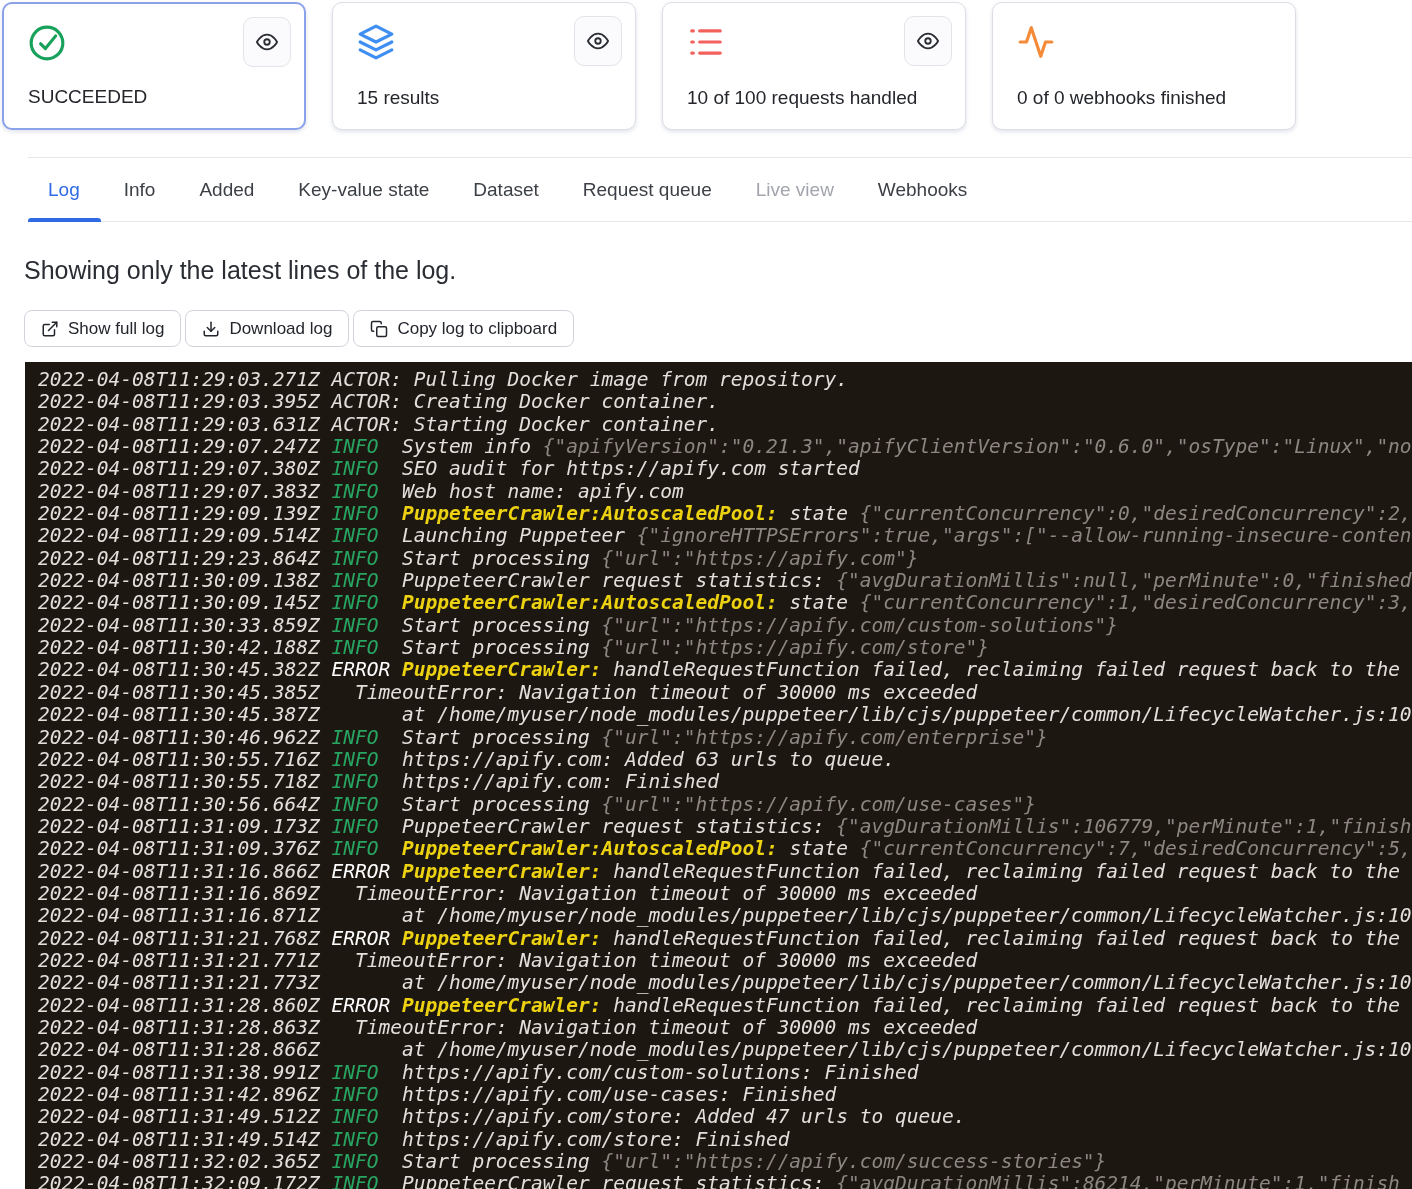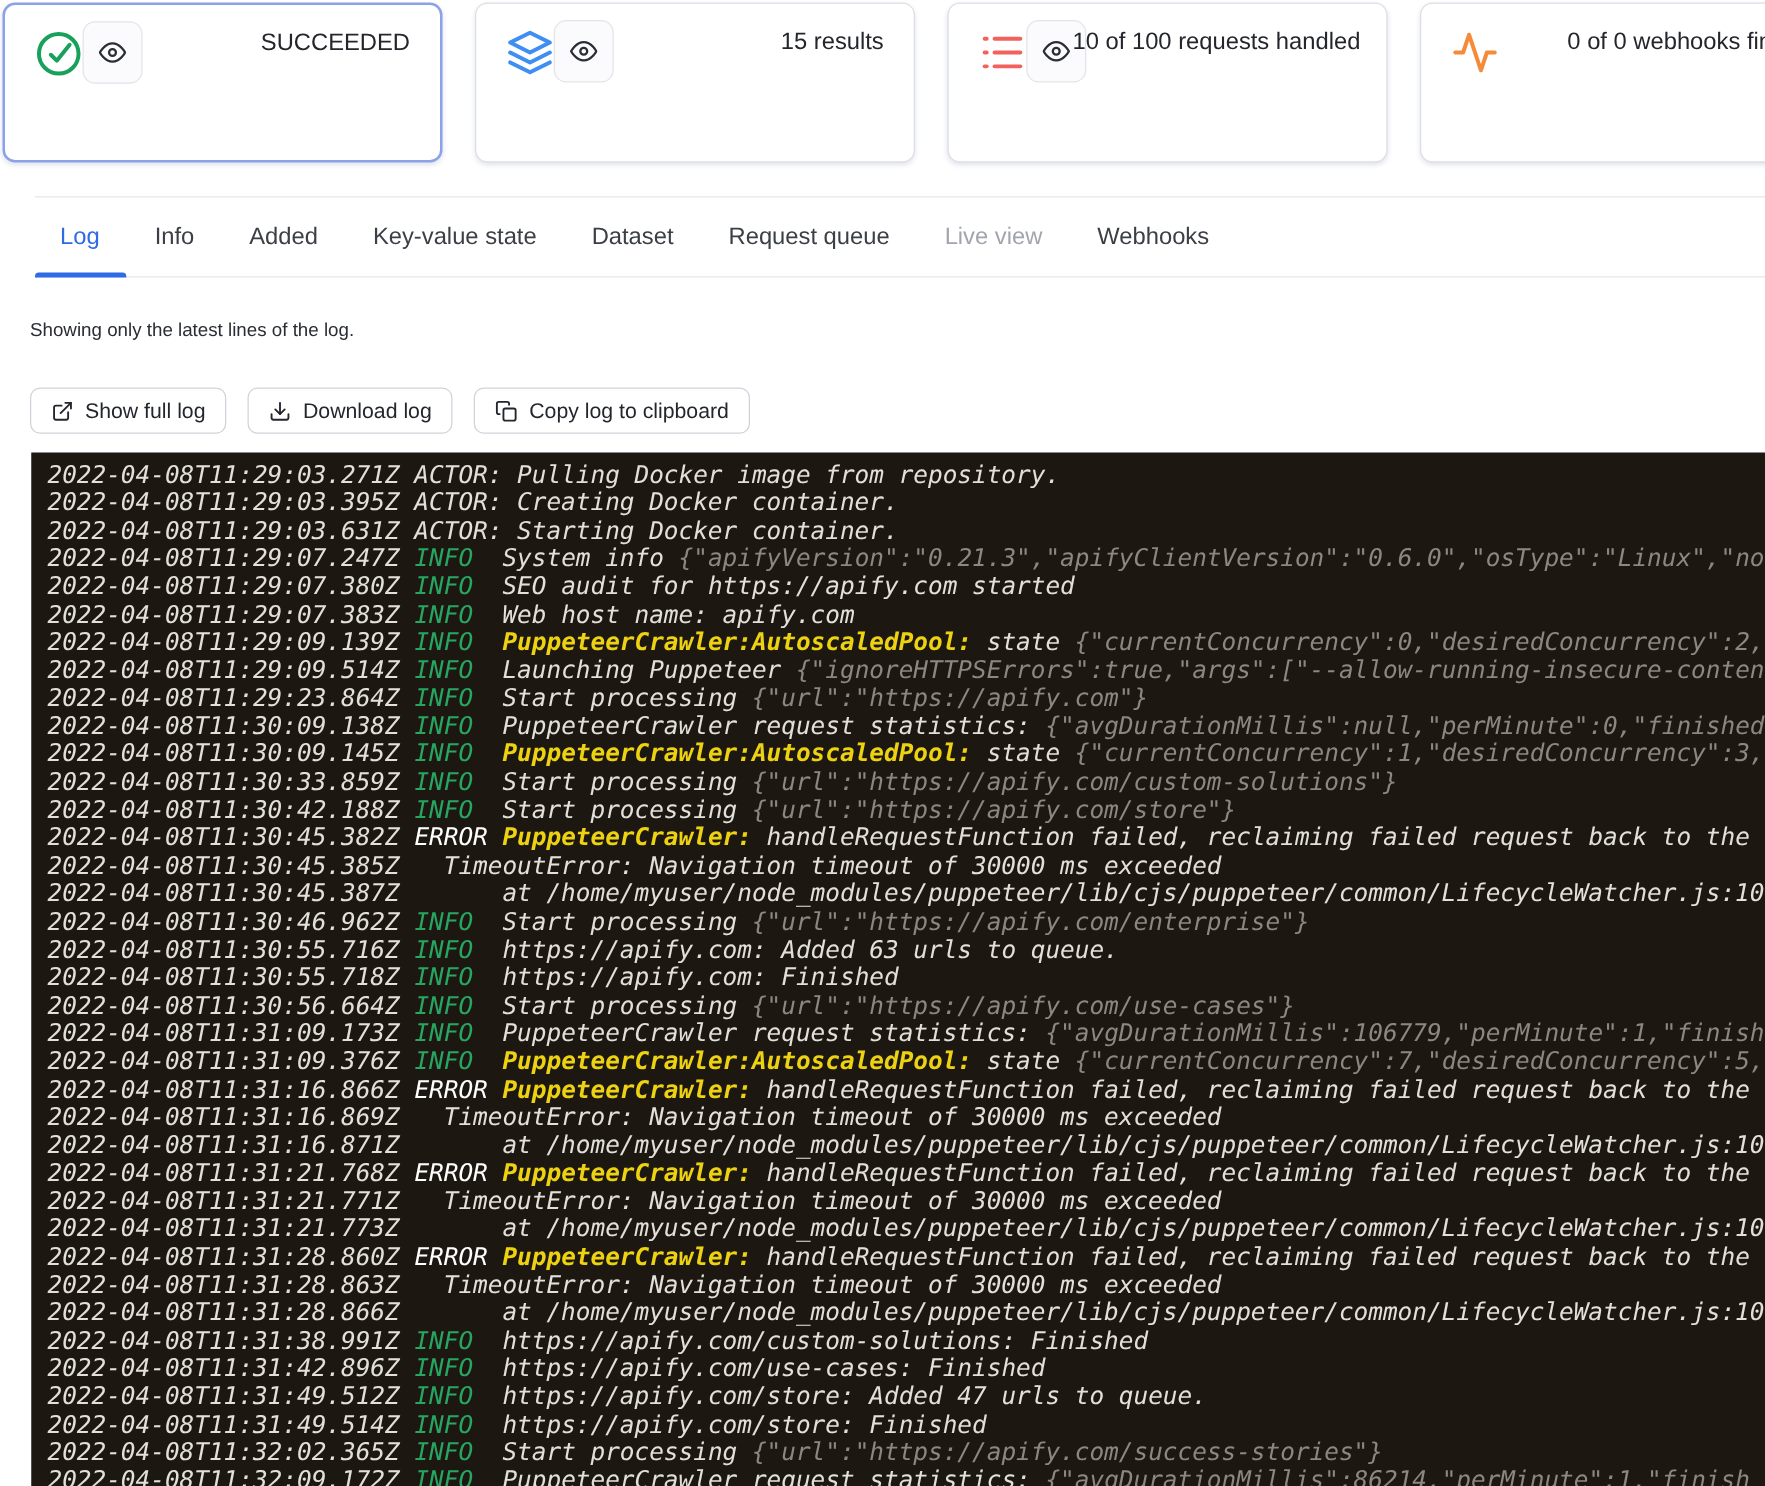"SUCCEEDED" .card { flex-direction: row -> column; width: 352px -> 304px }
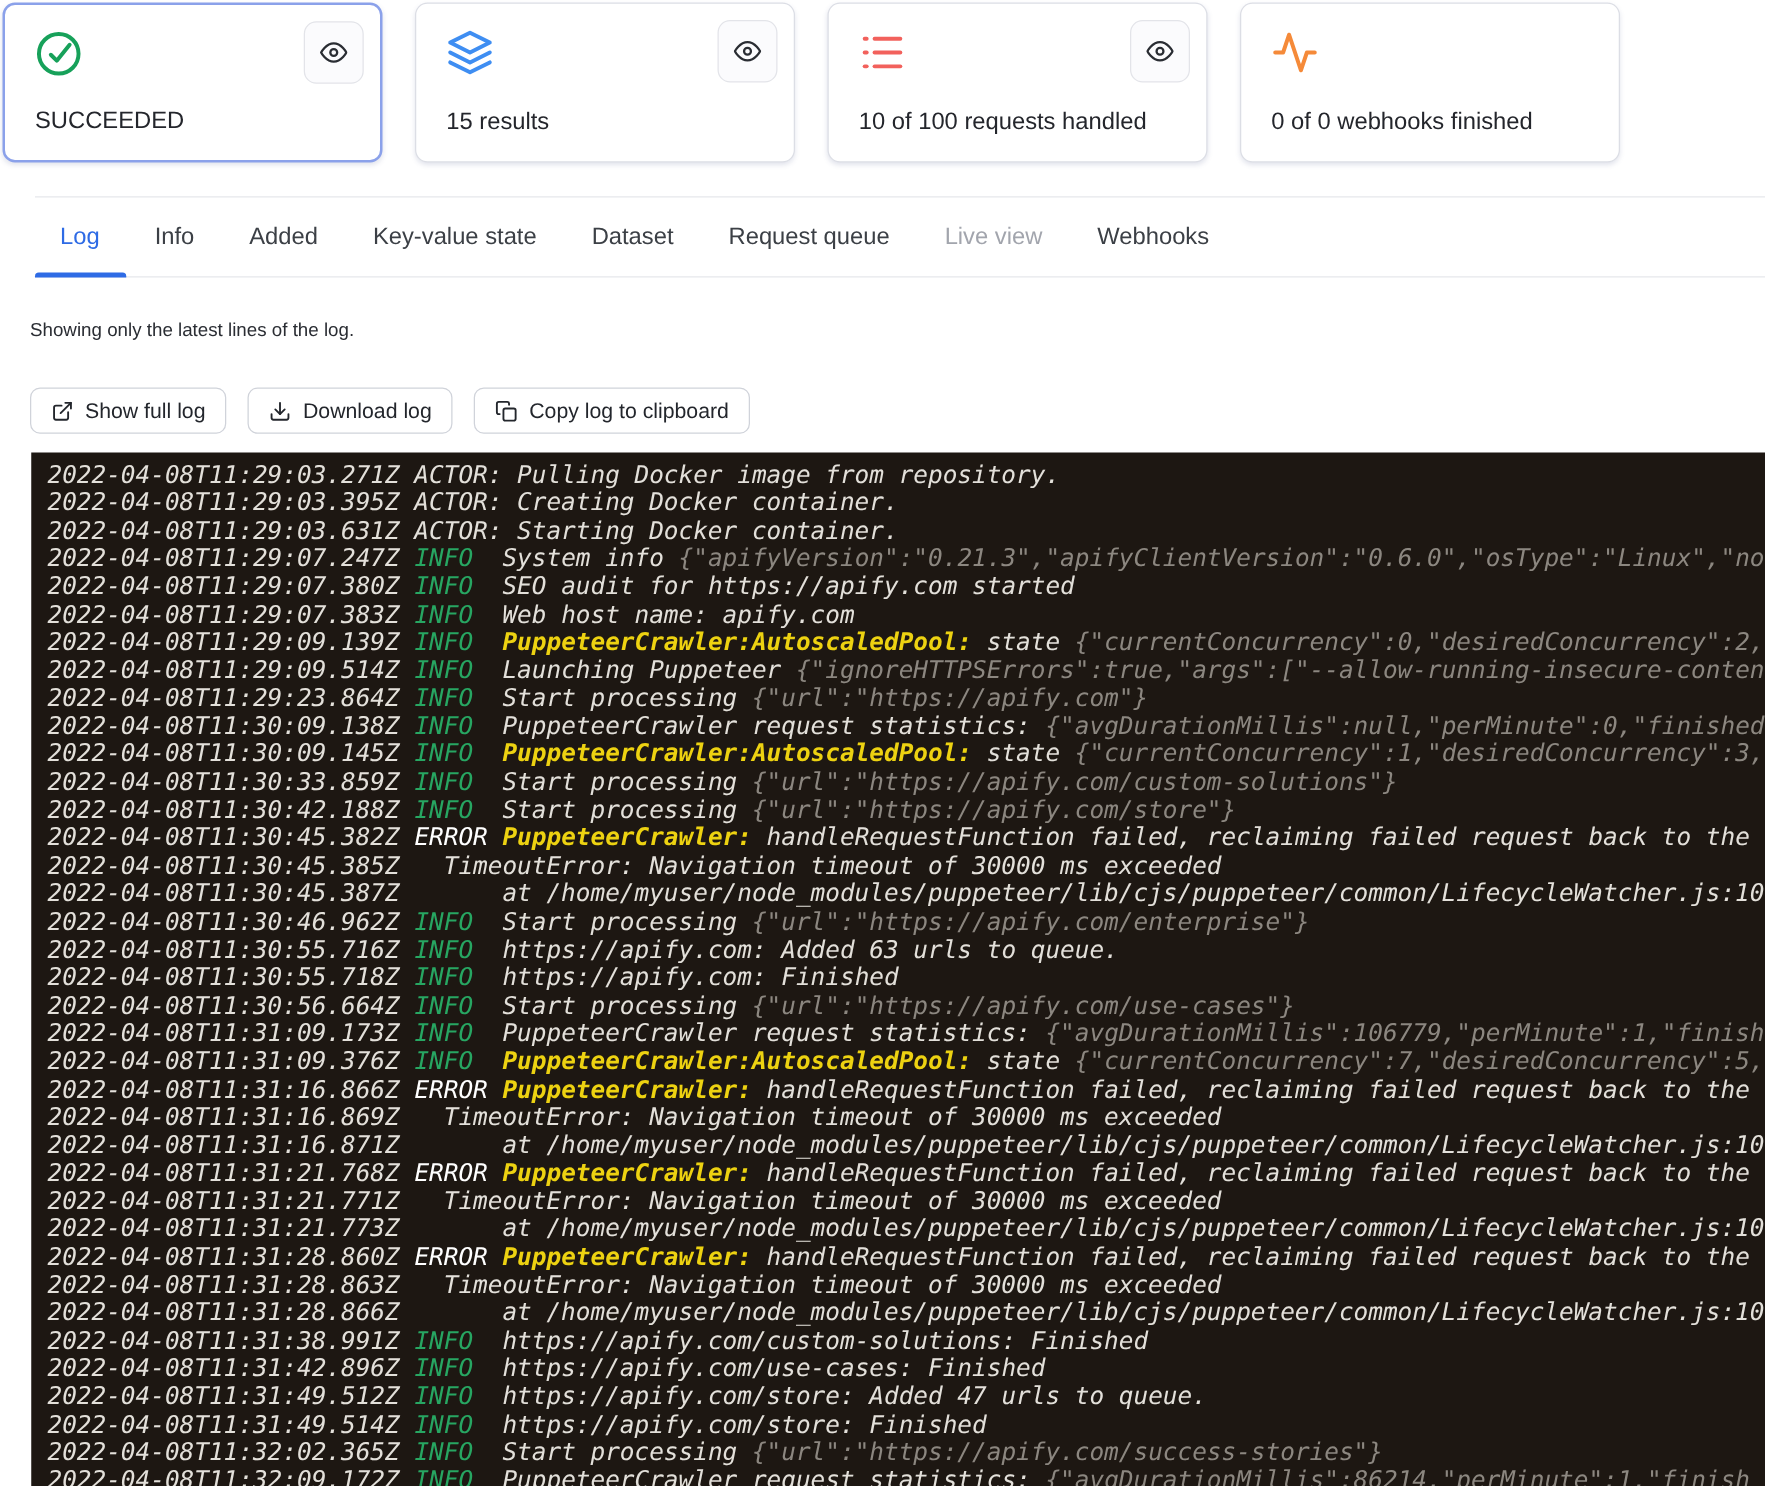"Showing only the latest lines" .log-notice { font-size: 15px -> 25px }
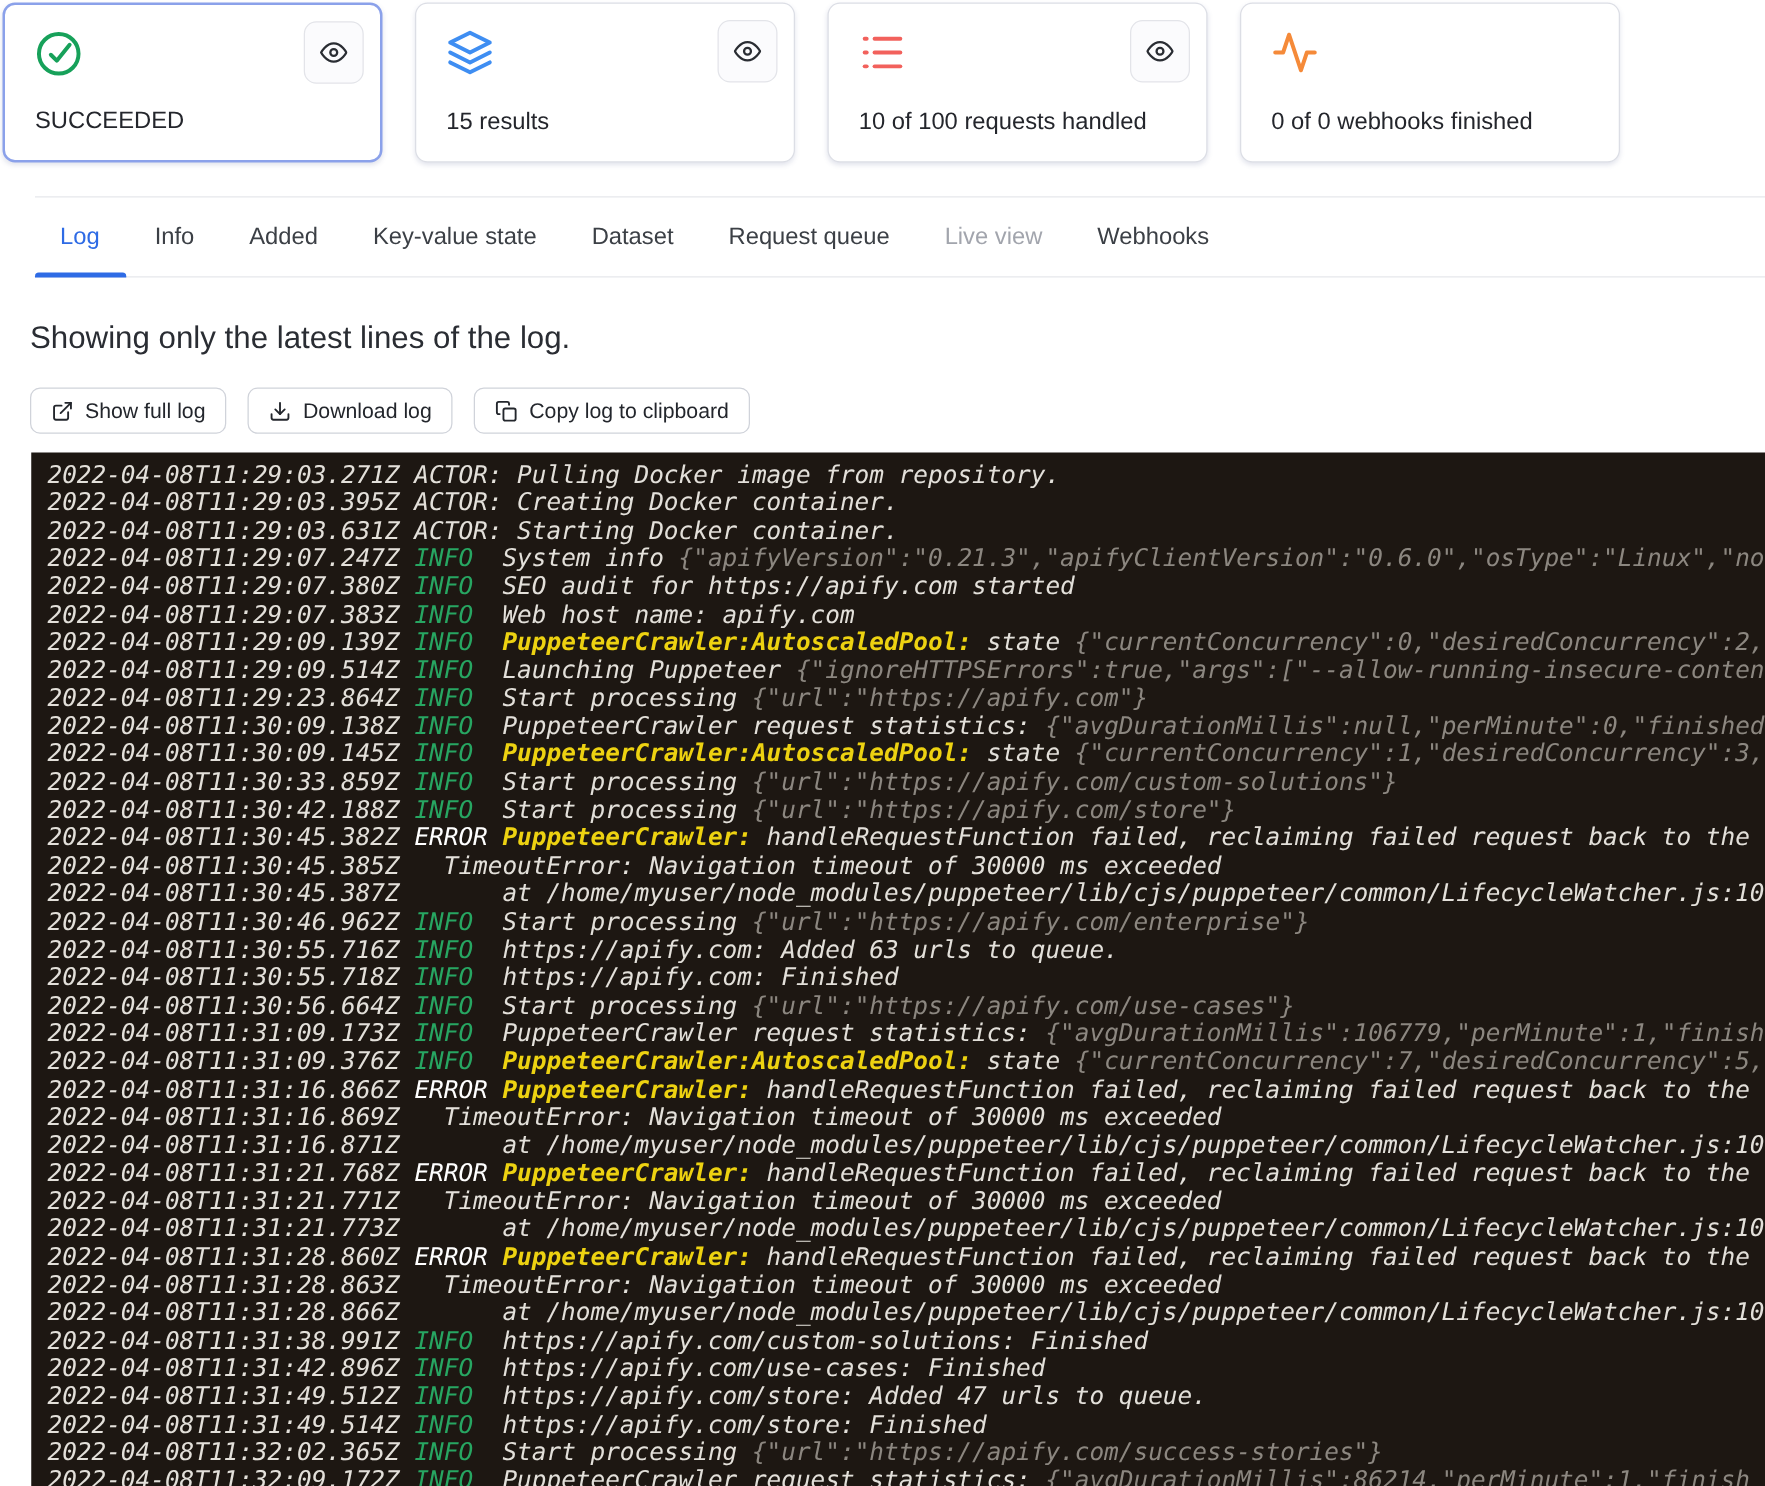"Show full log" .log-actions { gap: 17px -> 4px }
